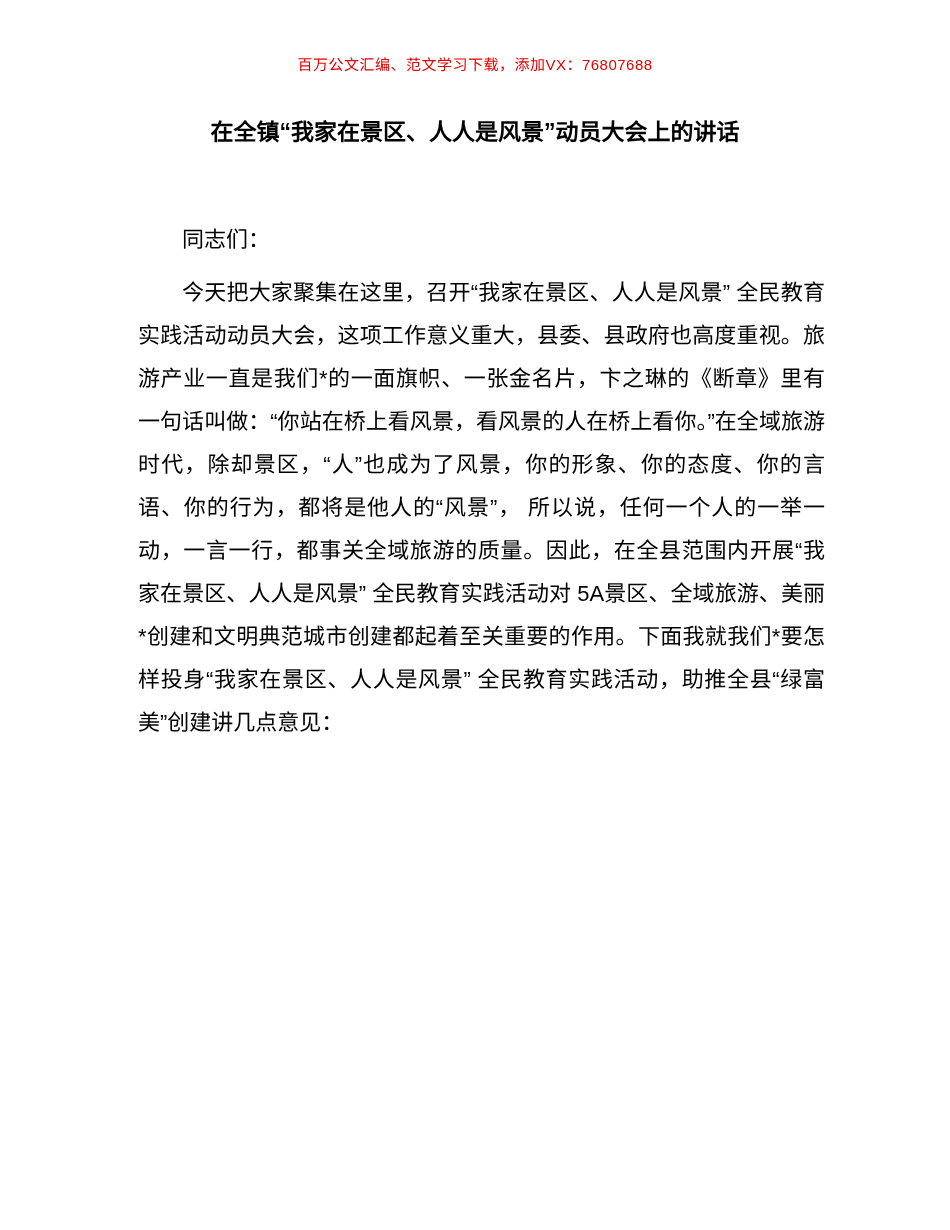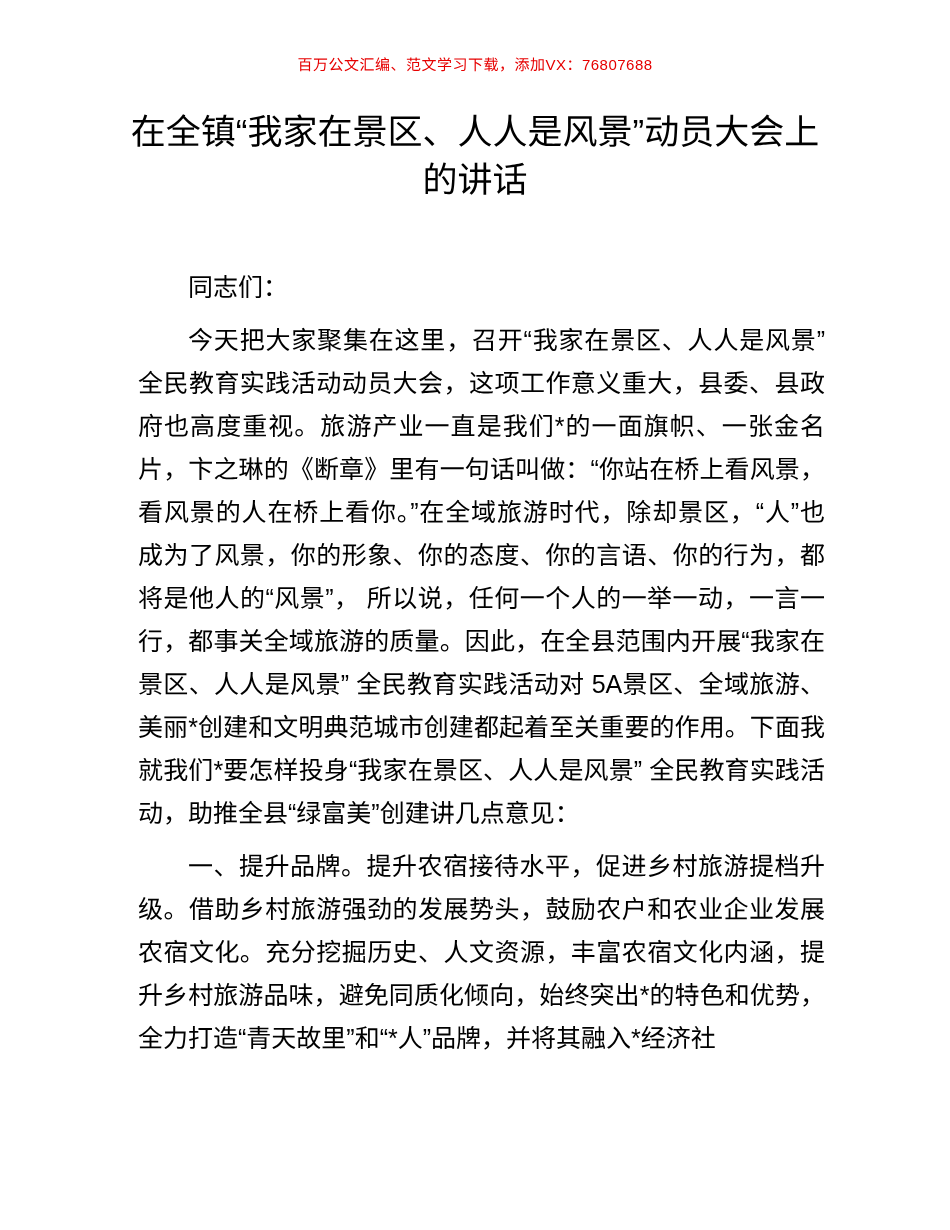"在全镇“我家在景区、人人是风景”动员大会上的讲话" .doc-title { font-size: 35px -> 23px; font-weight: 400 -> 700 }
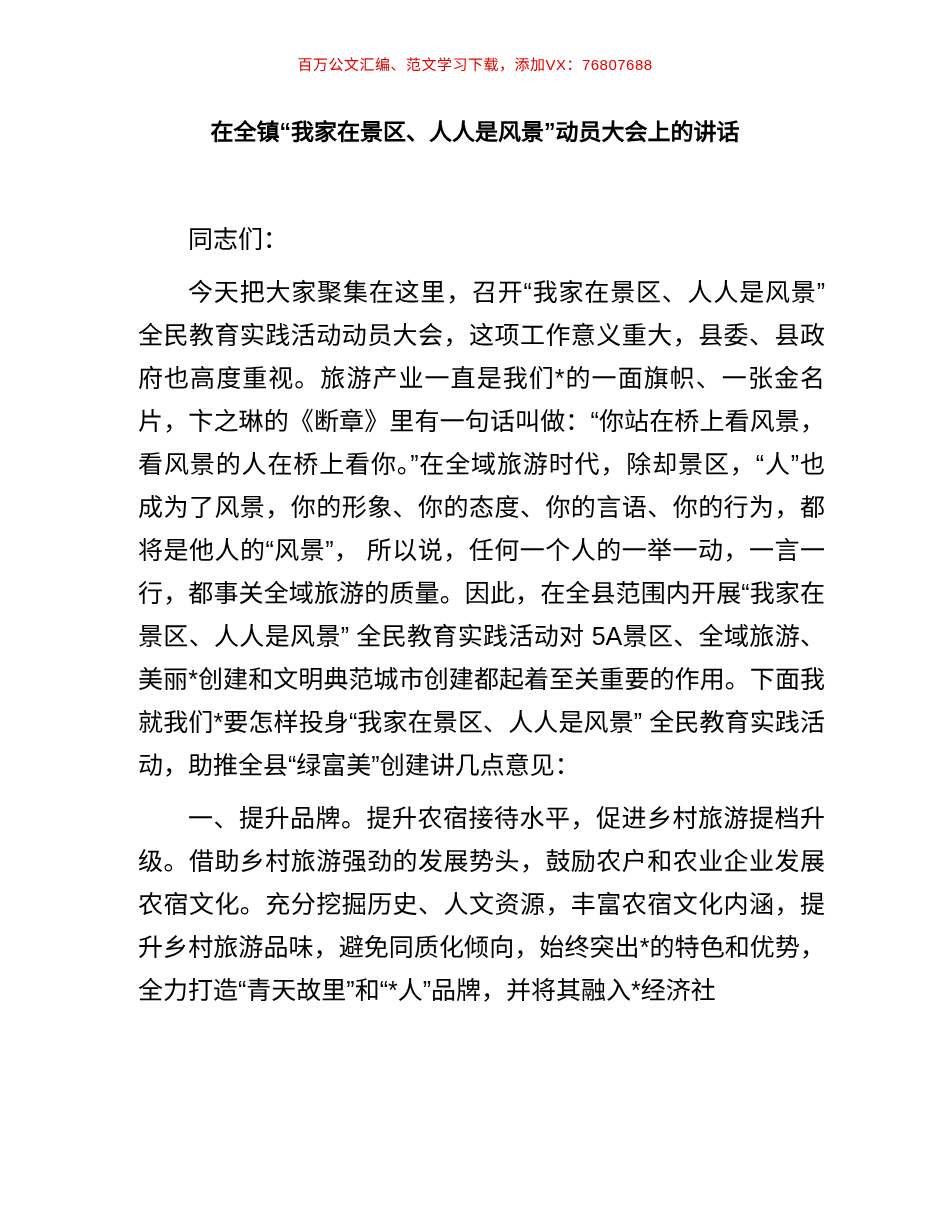"同志们：" .doc-body { font-size: 25px -> 22px }
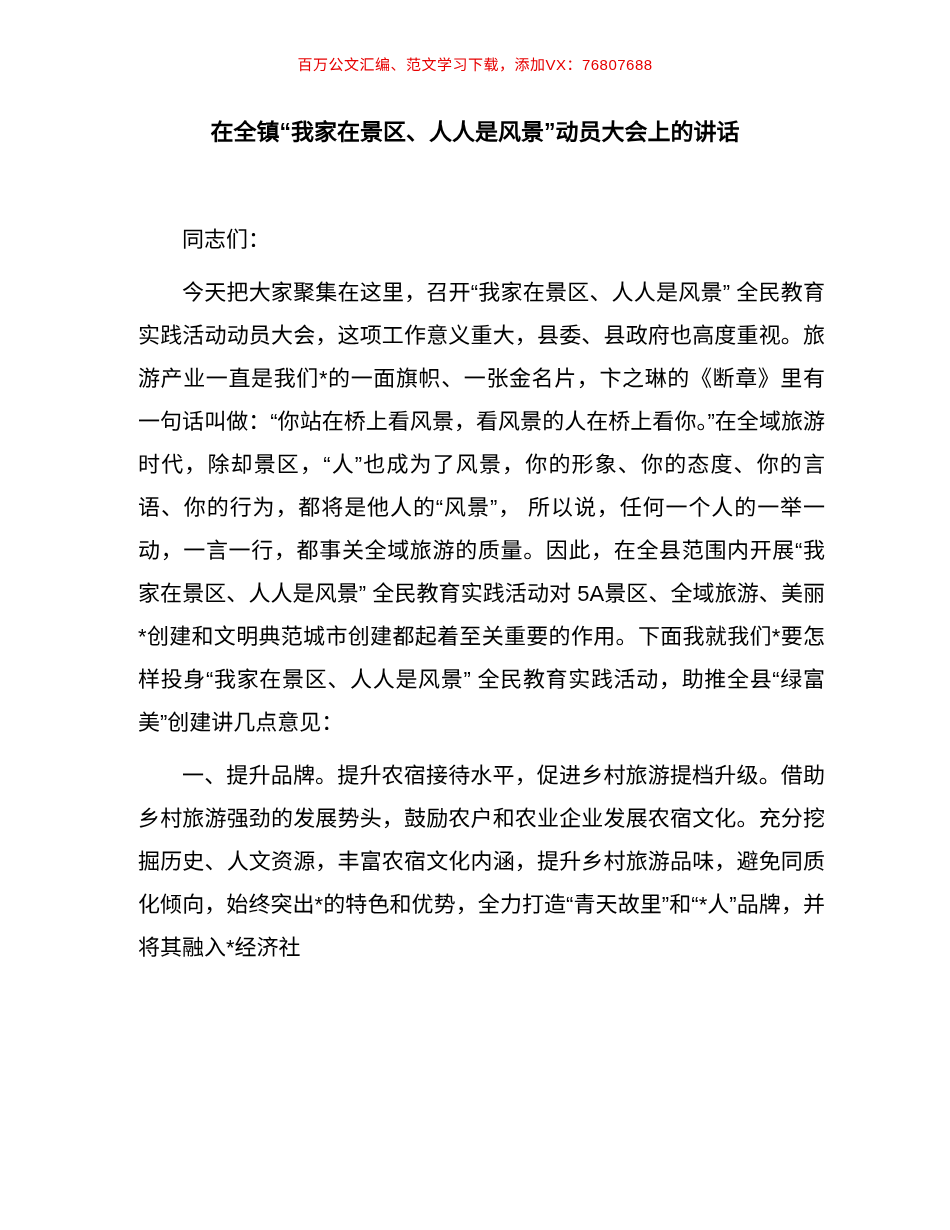"一、提升品牌。提升农宿接待水平，促进乡村旅游提档升级。借助乡村旅游强劲的发展势头" p { html: <p>一、提升品牌。提升农宿接待水平，促进乡村旅游提档升级。借助乡村旅游强劲的发展势头，鼓励农户和农业企业发展农宿文化。充分挖掘历史、人文资源，丰富农宿文化内涵，提升乡村旅游品味，避免同质化倾向，始终突出*的特色和优势，全力打造“青天故里”和“*人”品牌，并将其融入*经济社</p> -> none }
